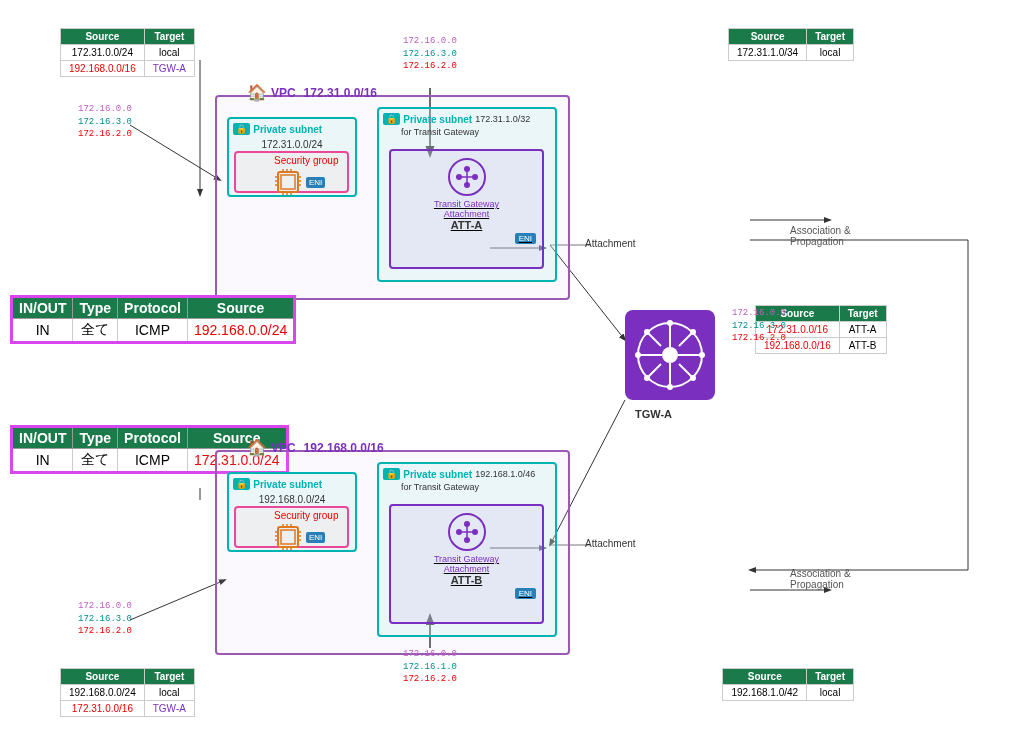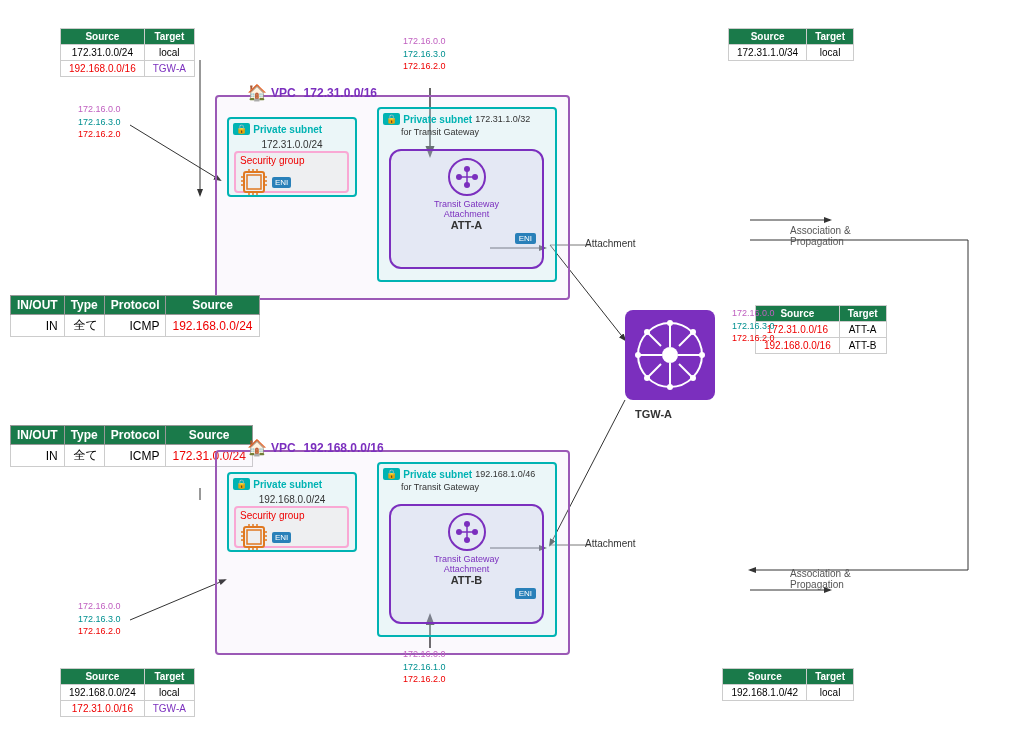"172.16.0.0" .ip-list { font-family: none -> Liberation Mono, monospace }
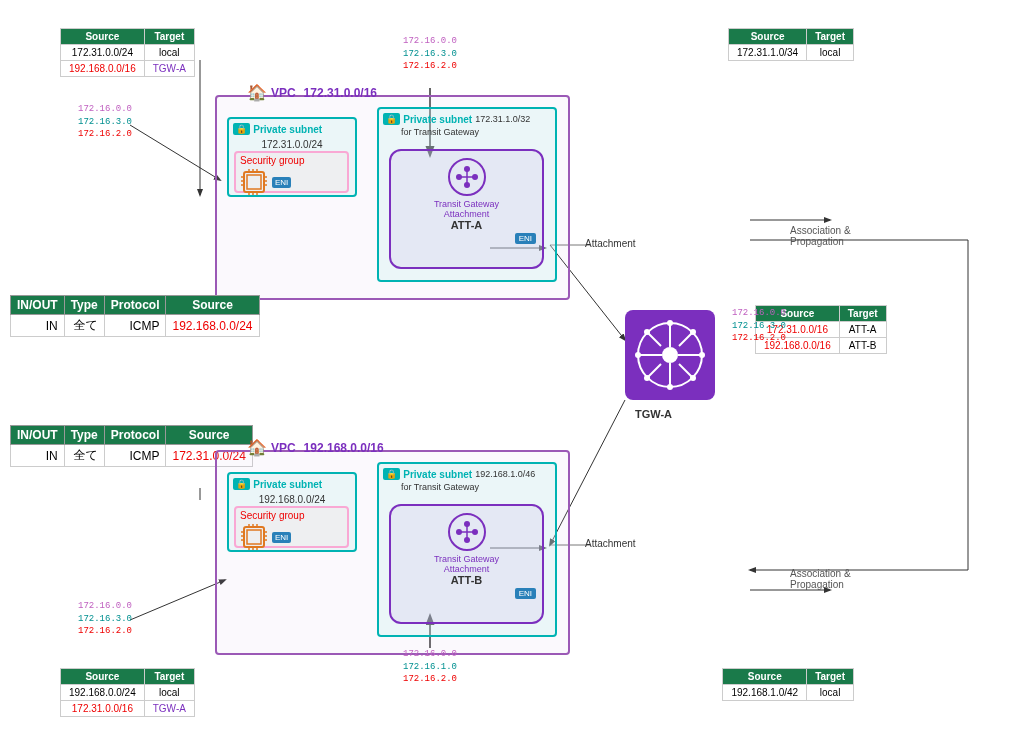"Security group" .security-group-box { border: 2px solid #f9a8d4 -> 2px solid #ec4899; padding-left: none -> 34px }
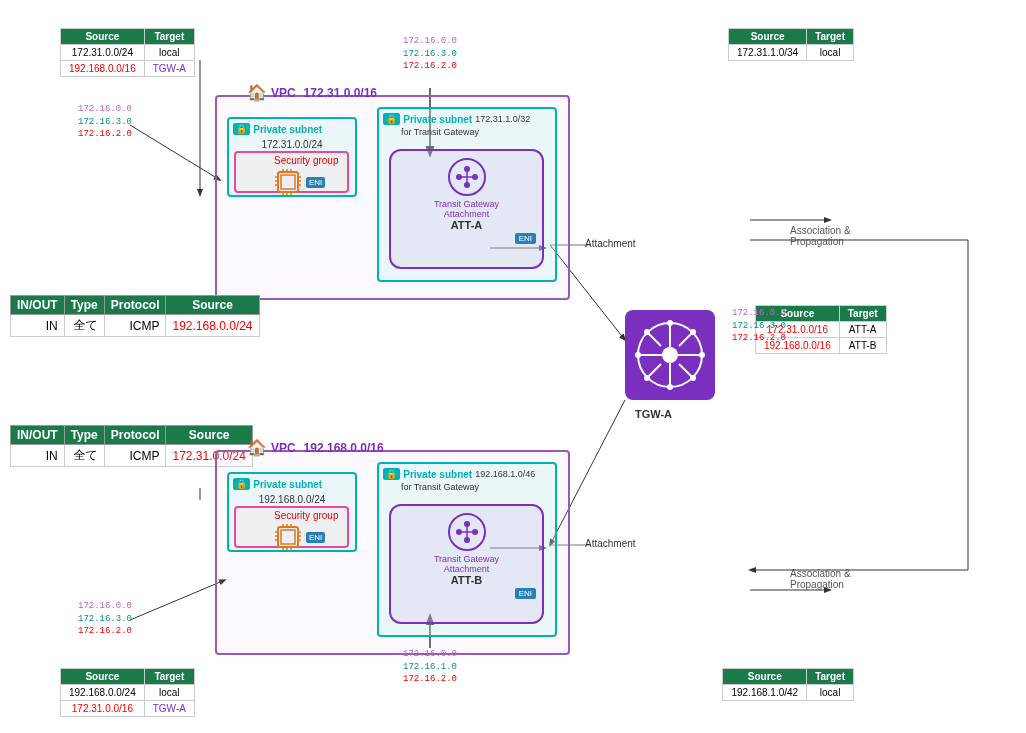"Transit Gateway" .tga-box { border-radius: 12px -> 4px; text-decoration: none -> underline }
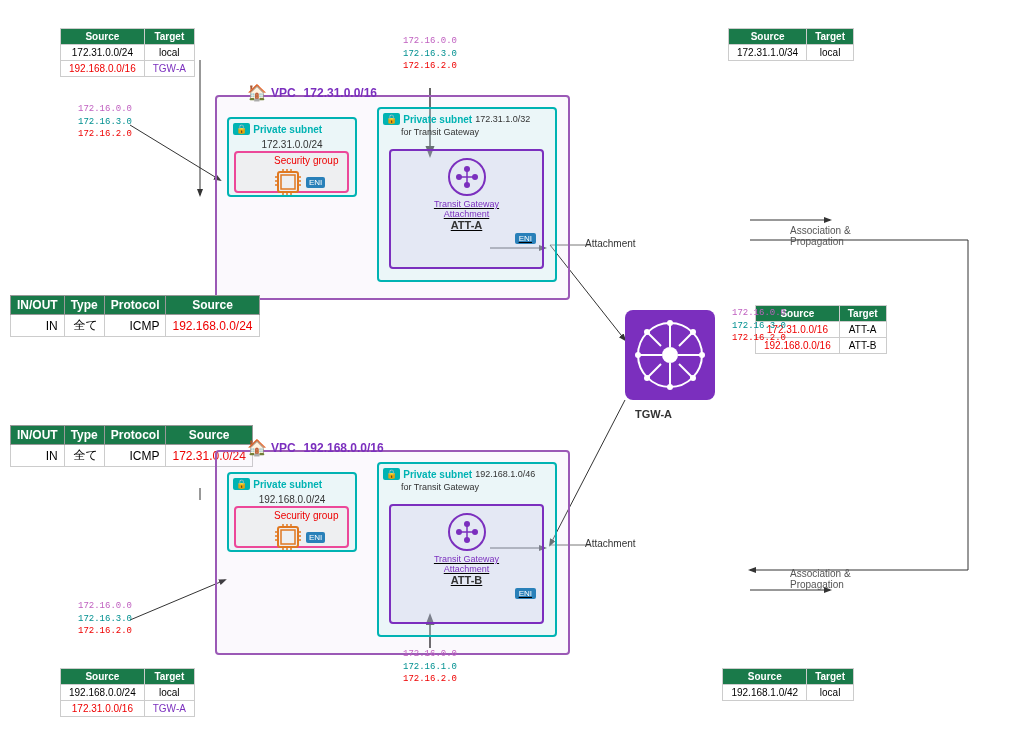"IN/OUT" .acl-table { border: 1px solid #d946ef -> 3px solid #d946ef; font-size: 12px -> 14px }
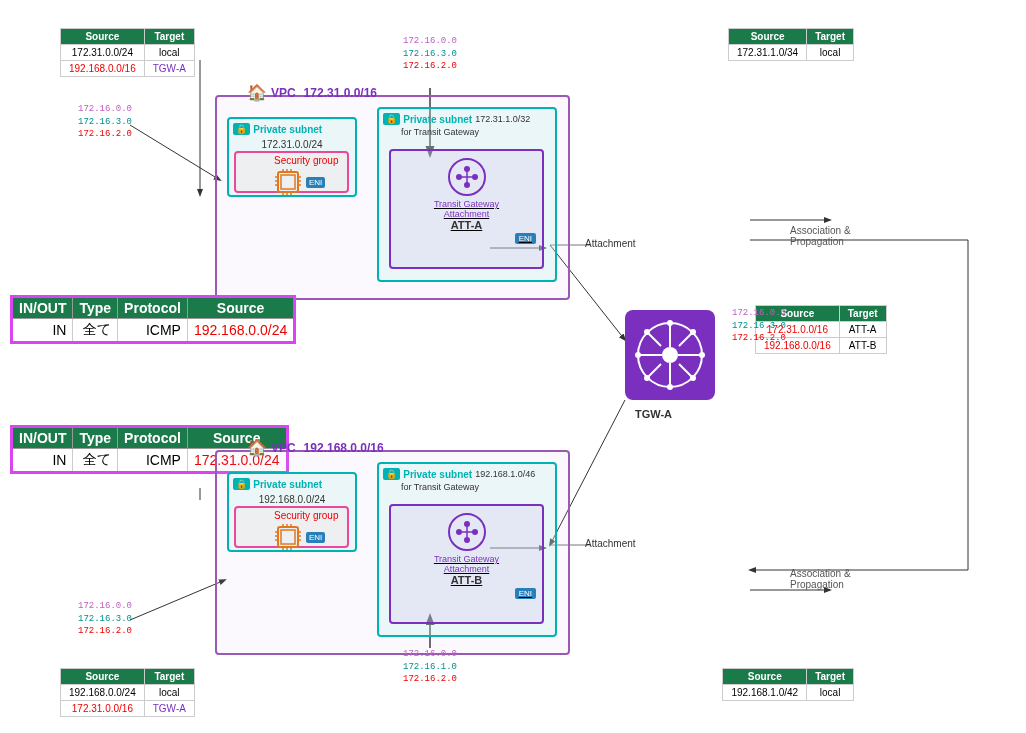"IN" .acl-table td { text-align: right -> center }
